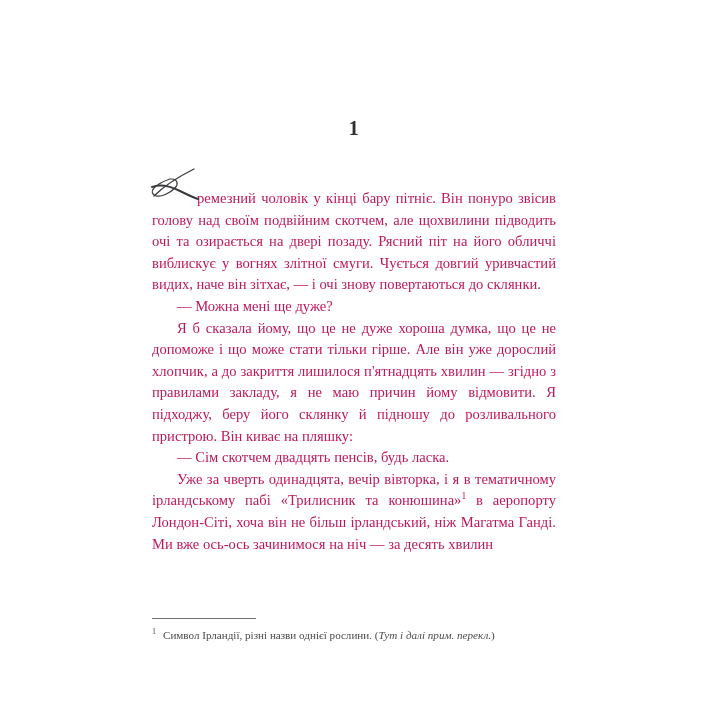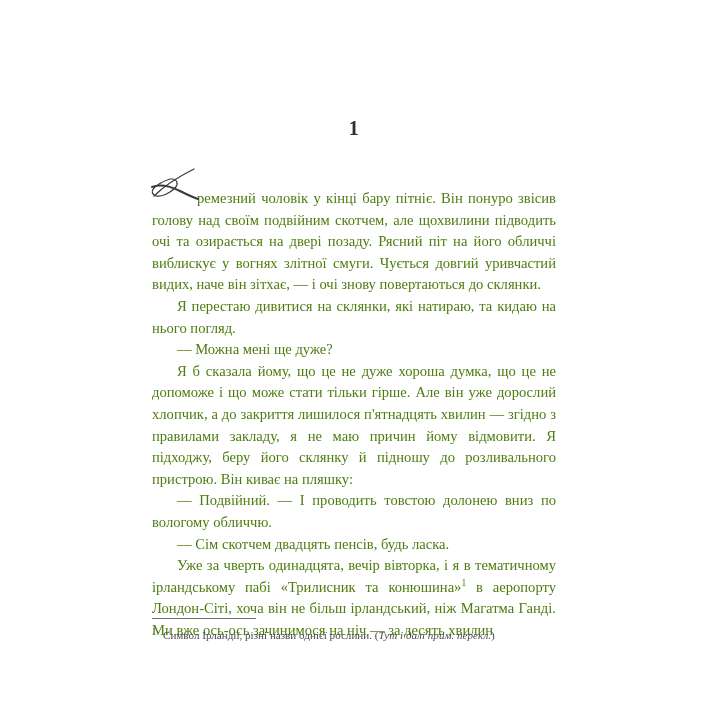"ремезний чоловік у кінці бару" .body-text { color: #4d7c0f -> #be185d }
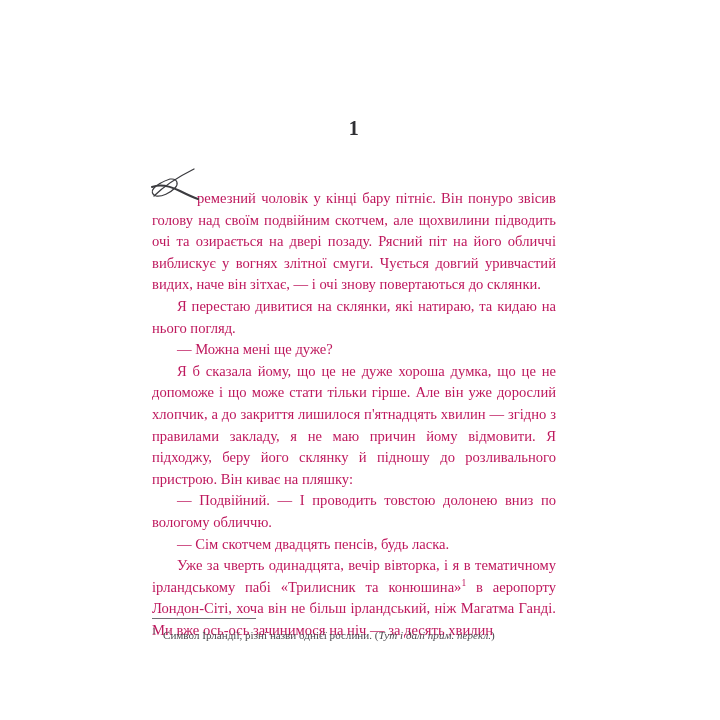"Я перестаю дивитися на склянки," p { html: <p>Я перестаю дивитися на склянки, які натираю, та кидаю на нього погляд.</p> -> none }
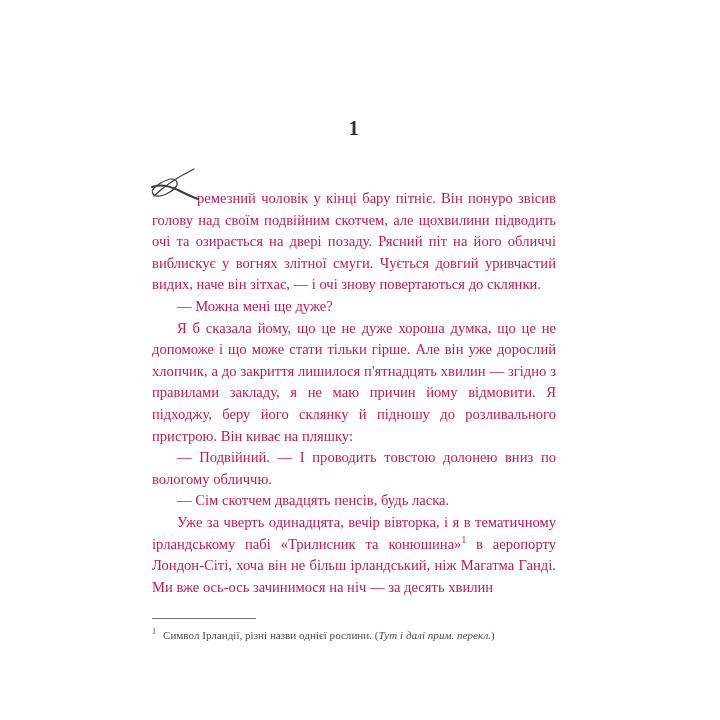"— Подвійний. — І проводить" p { html: <p>— Подвійний. — І проводить товстою долонею вниз по вологому обличчю.</p> -> none }
